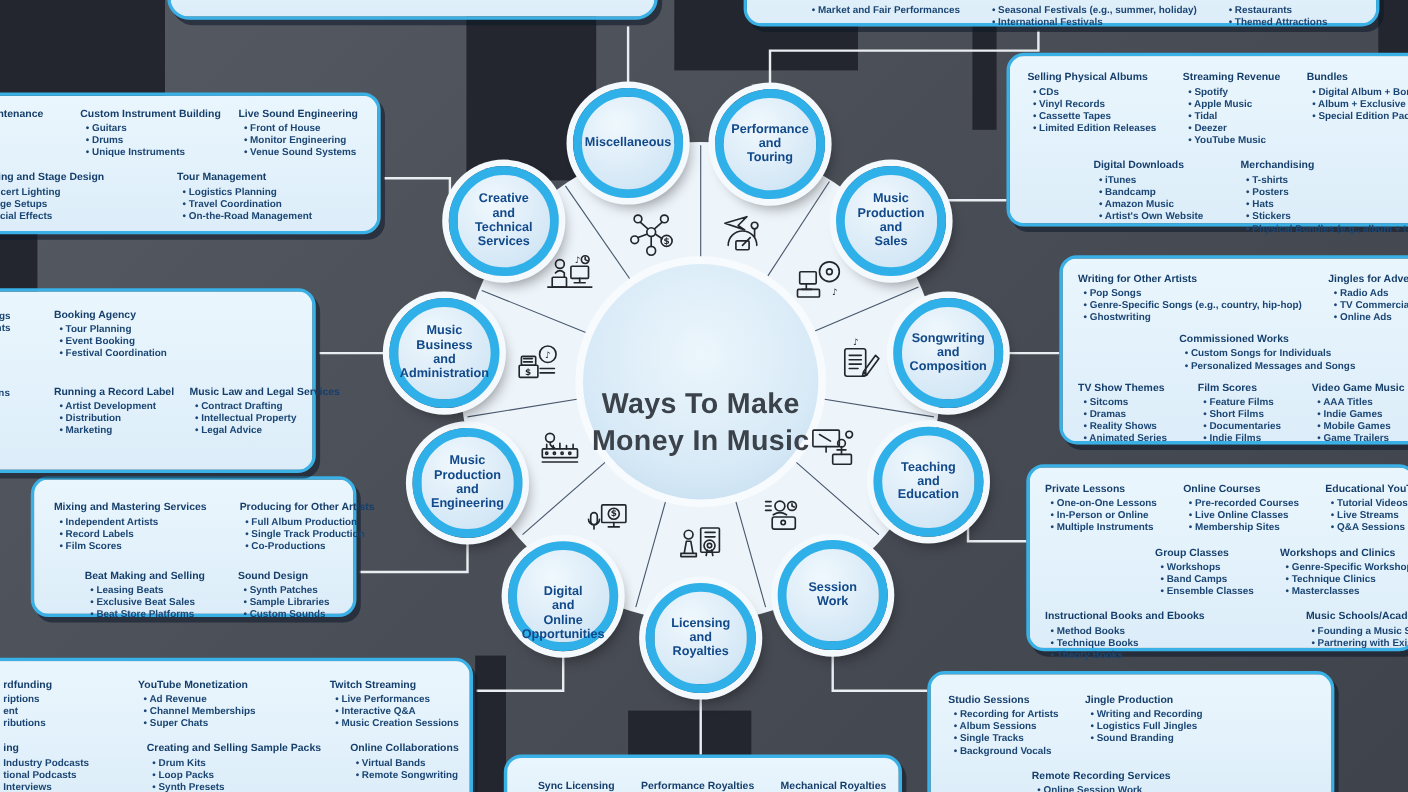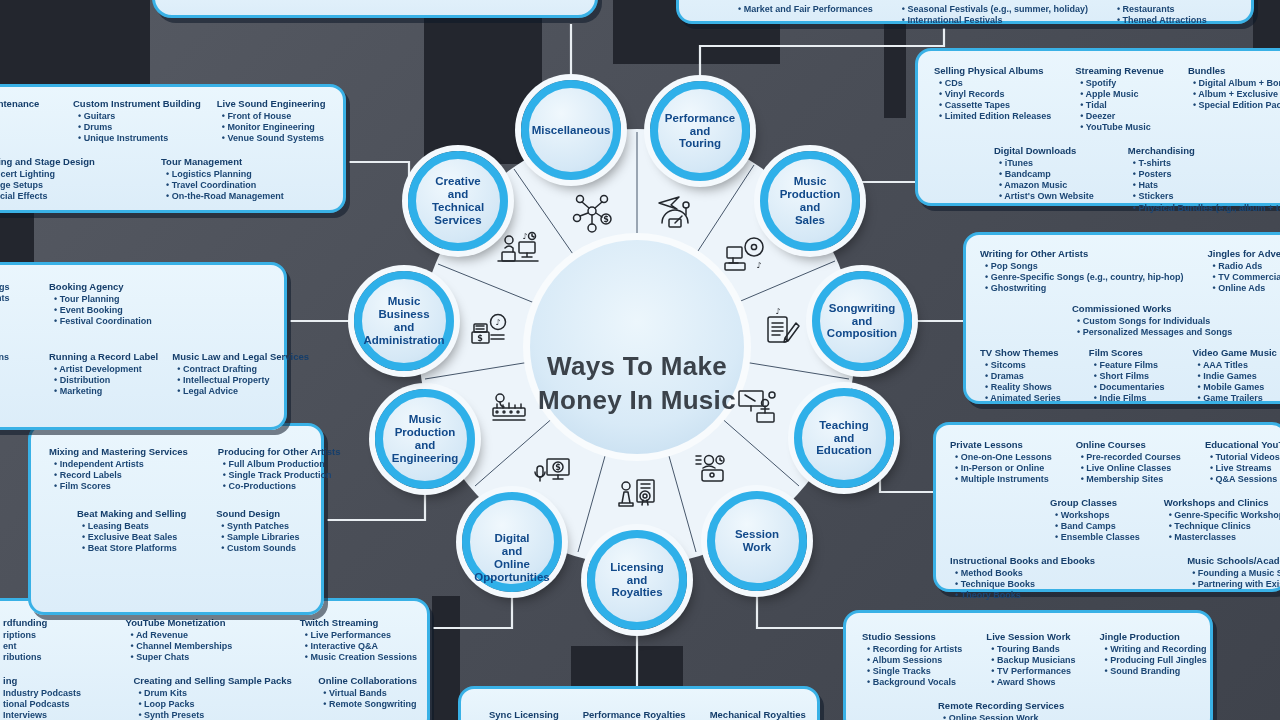"Mixing and Mastering Services" .b8 { height: 192px -> 128px; top: 423px -> 433px }
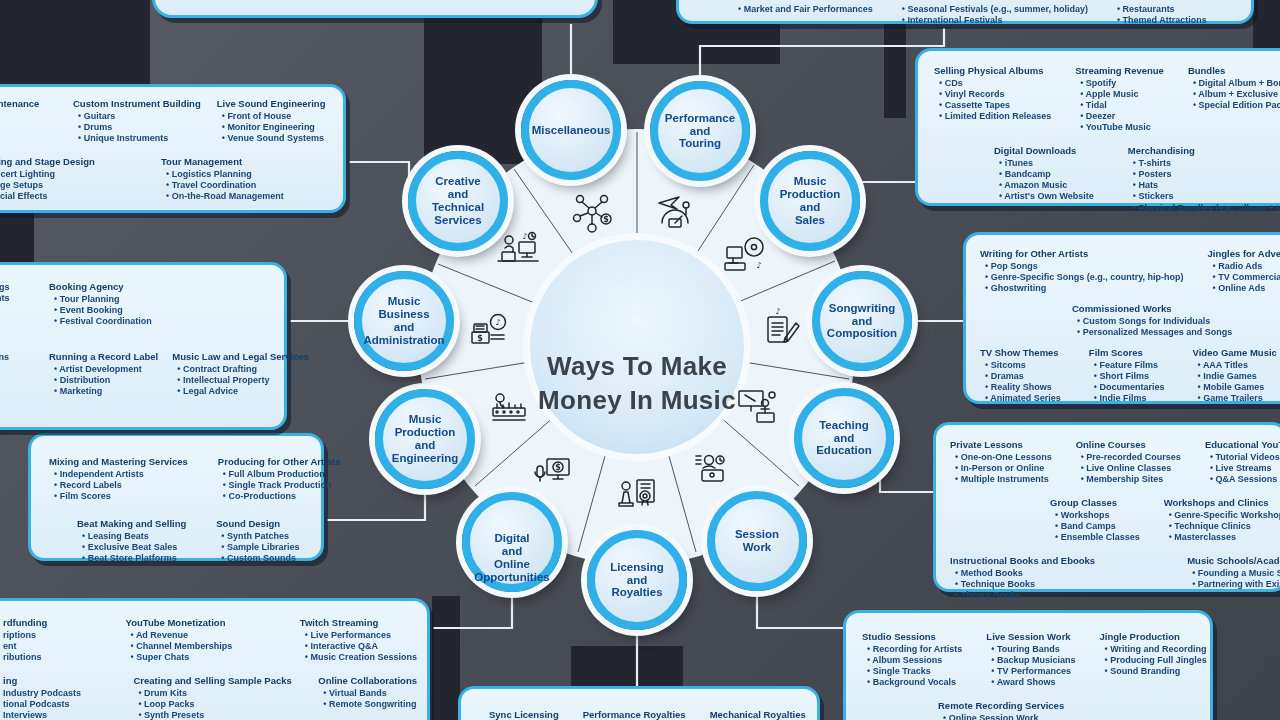"Live Session Work" div.group { html: <div> <div>Live Session Work</div> <ul> <li>Touring Bands</li> <li>Backup Musicians</li> <li>TV Performances</li> <li>Award Shows</li> </ul> </div> -> none }
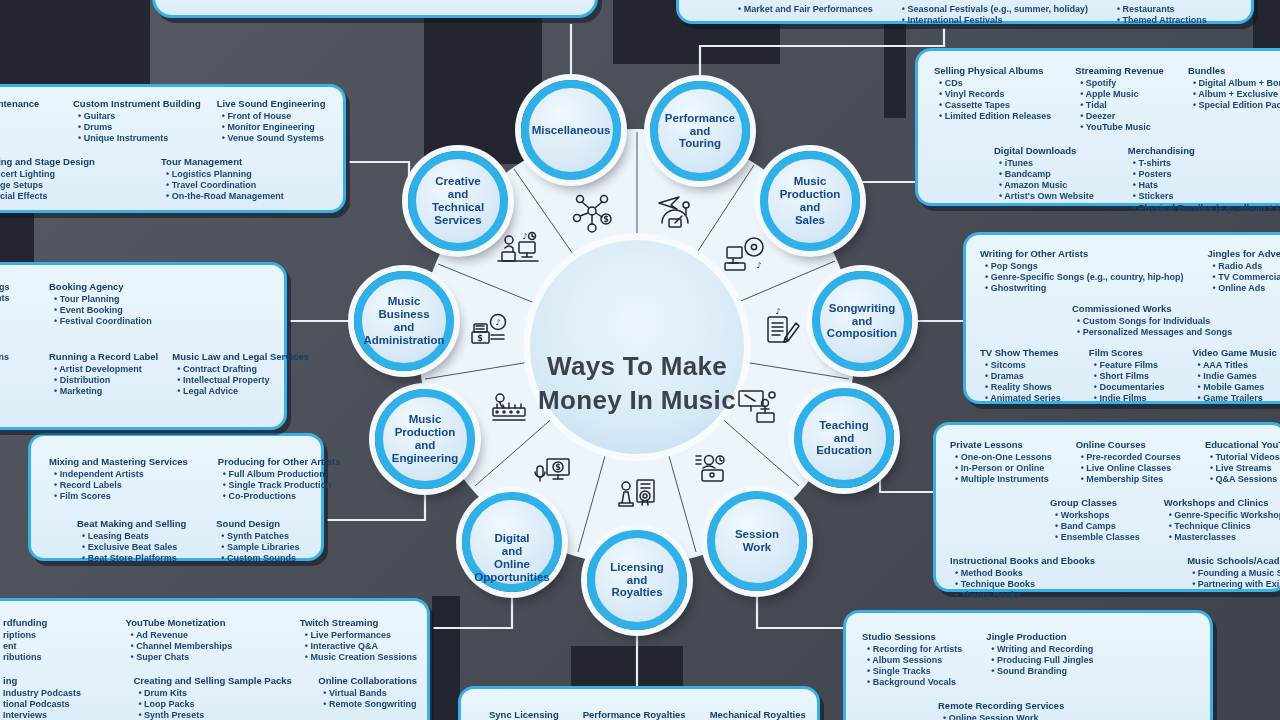"Producing Full Jingles" li { text: Producing -> Logistics }
